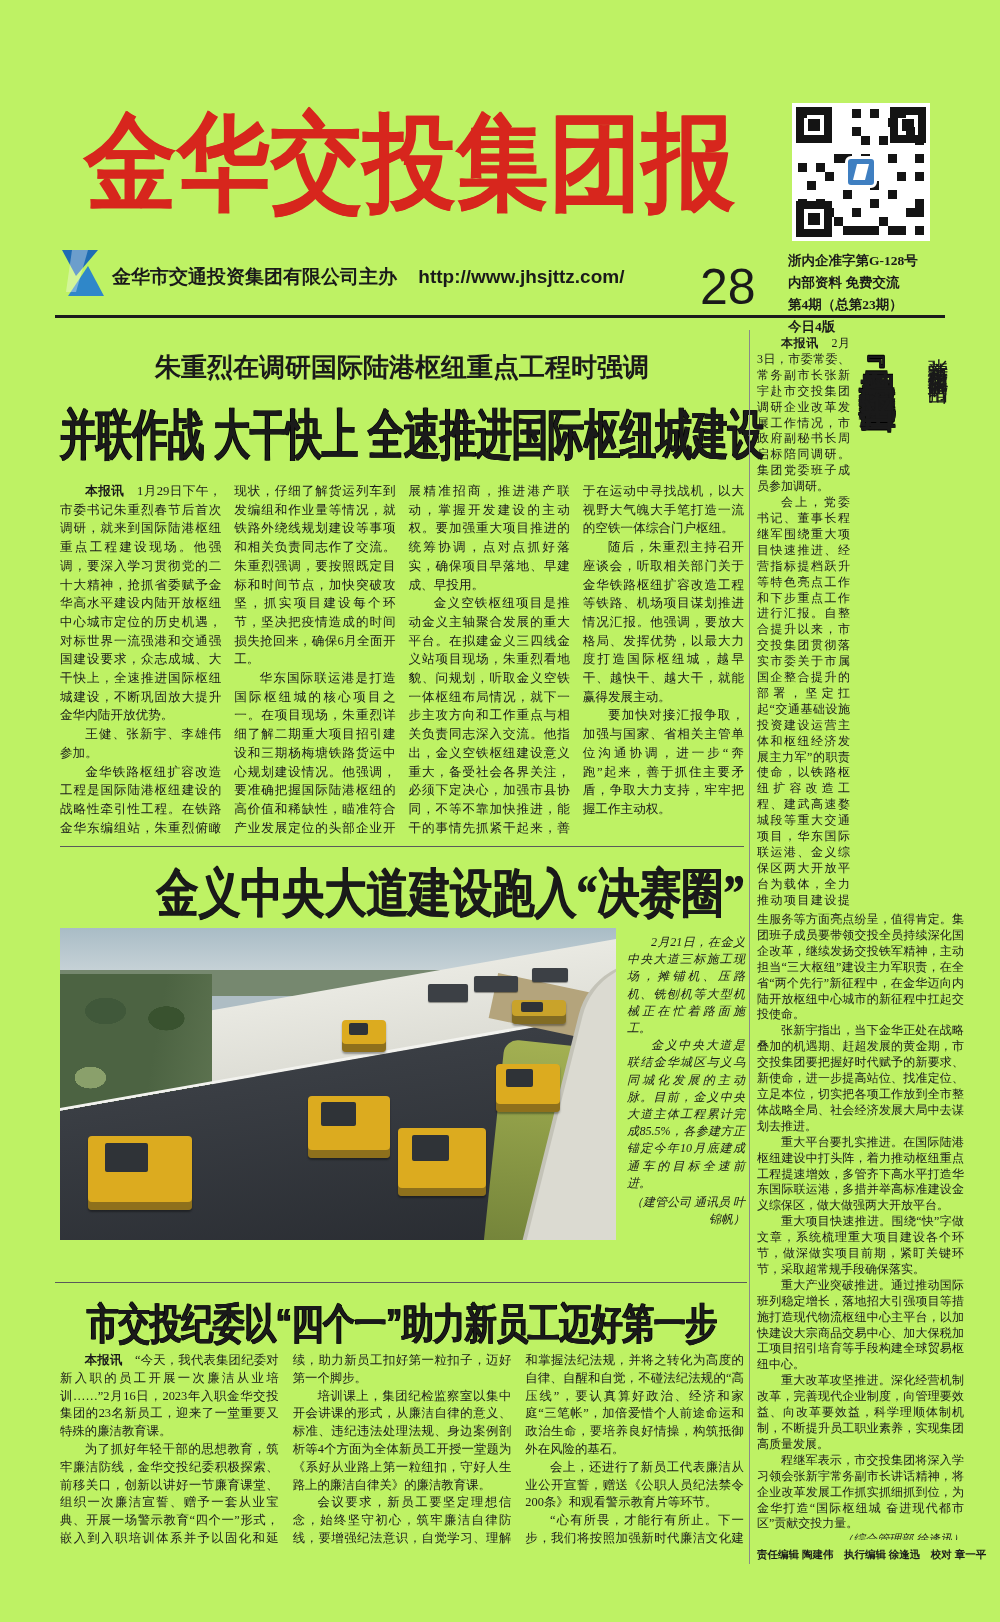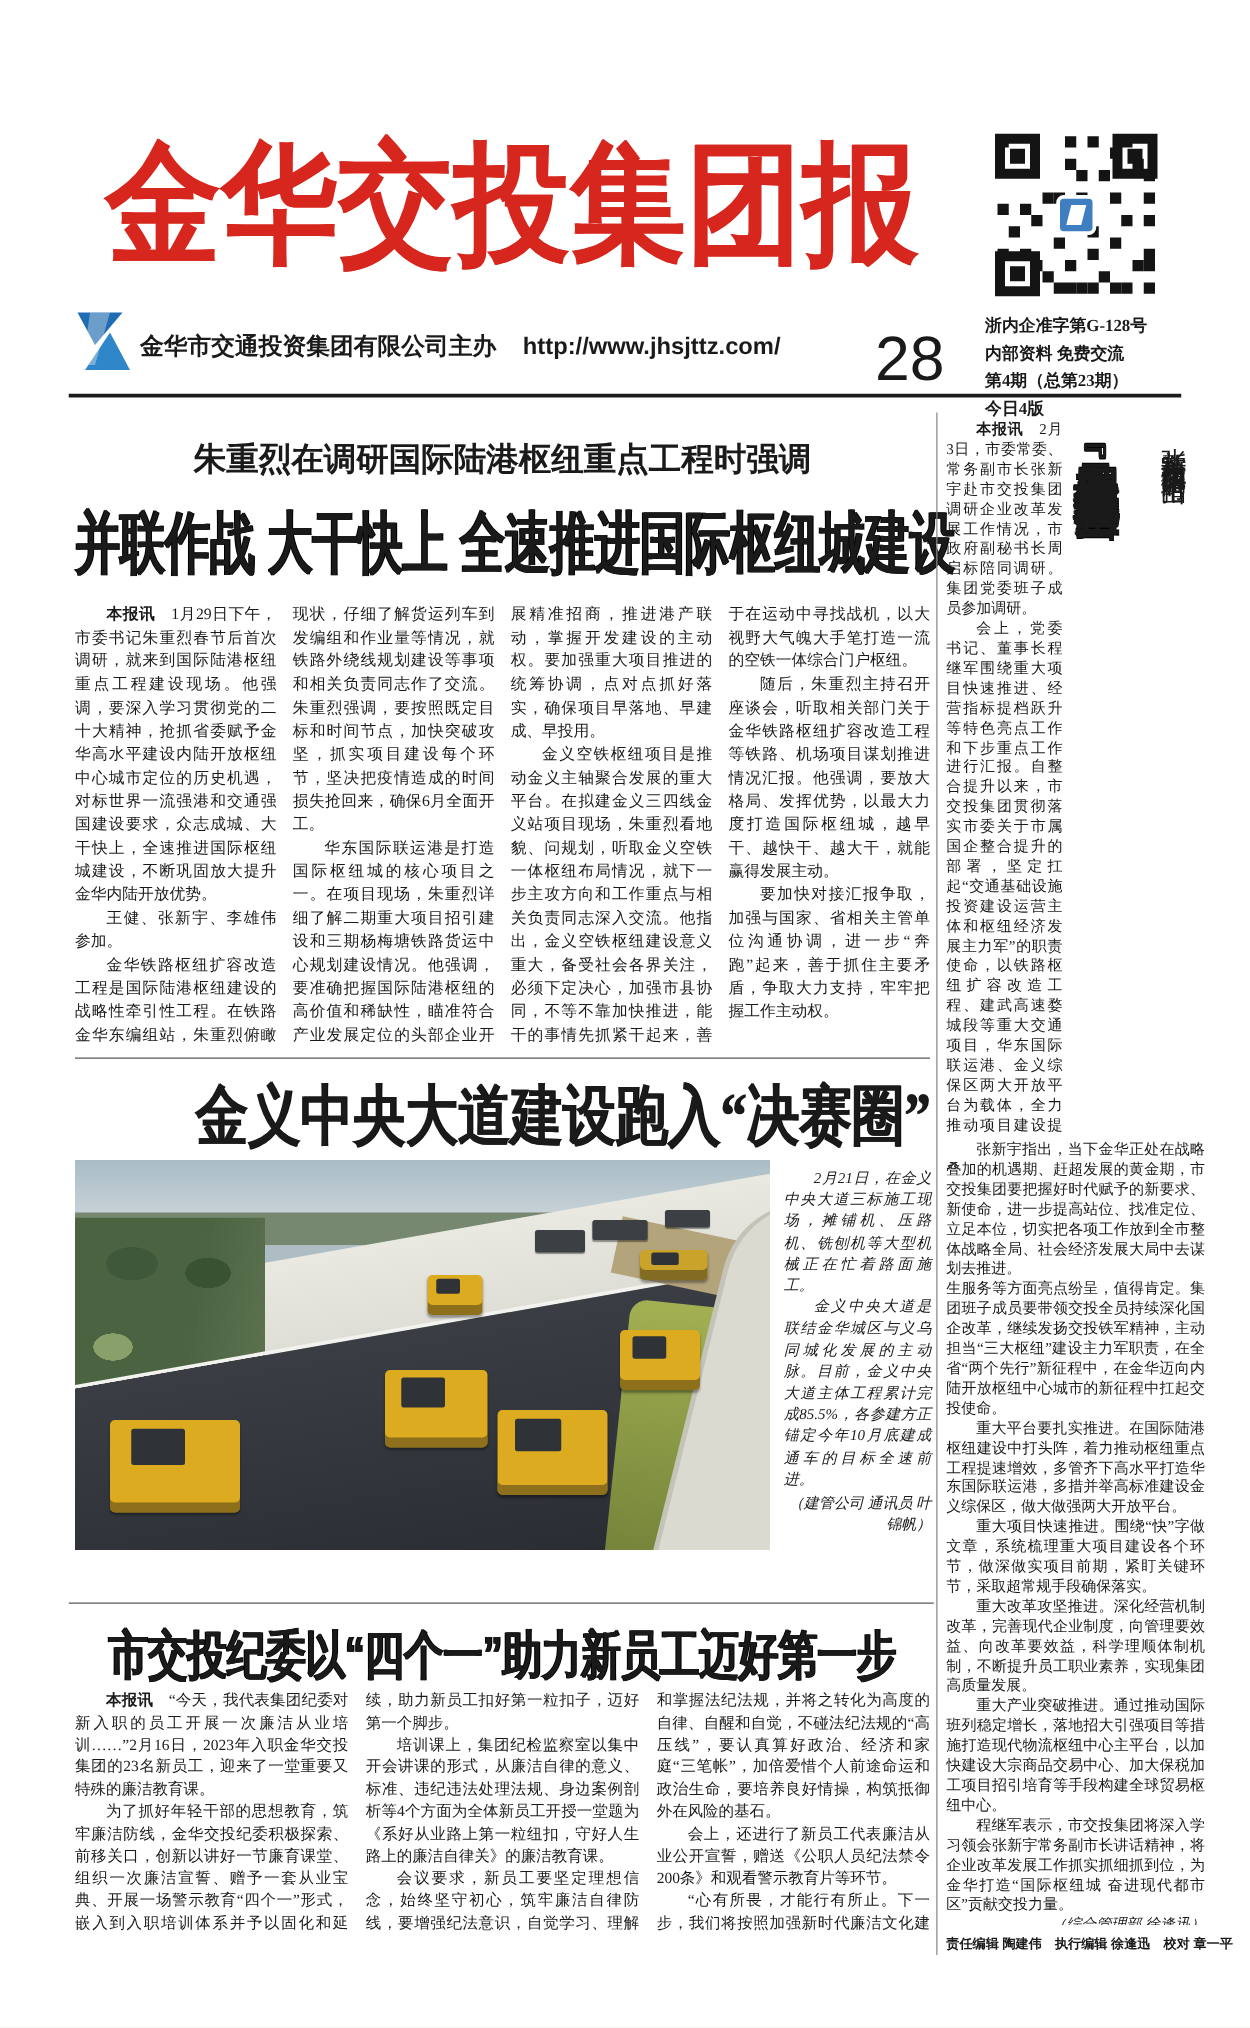"金华交投集团报" .page { background: #ffffff -> #bef264 }
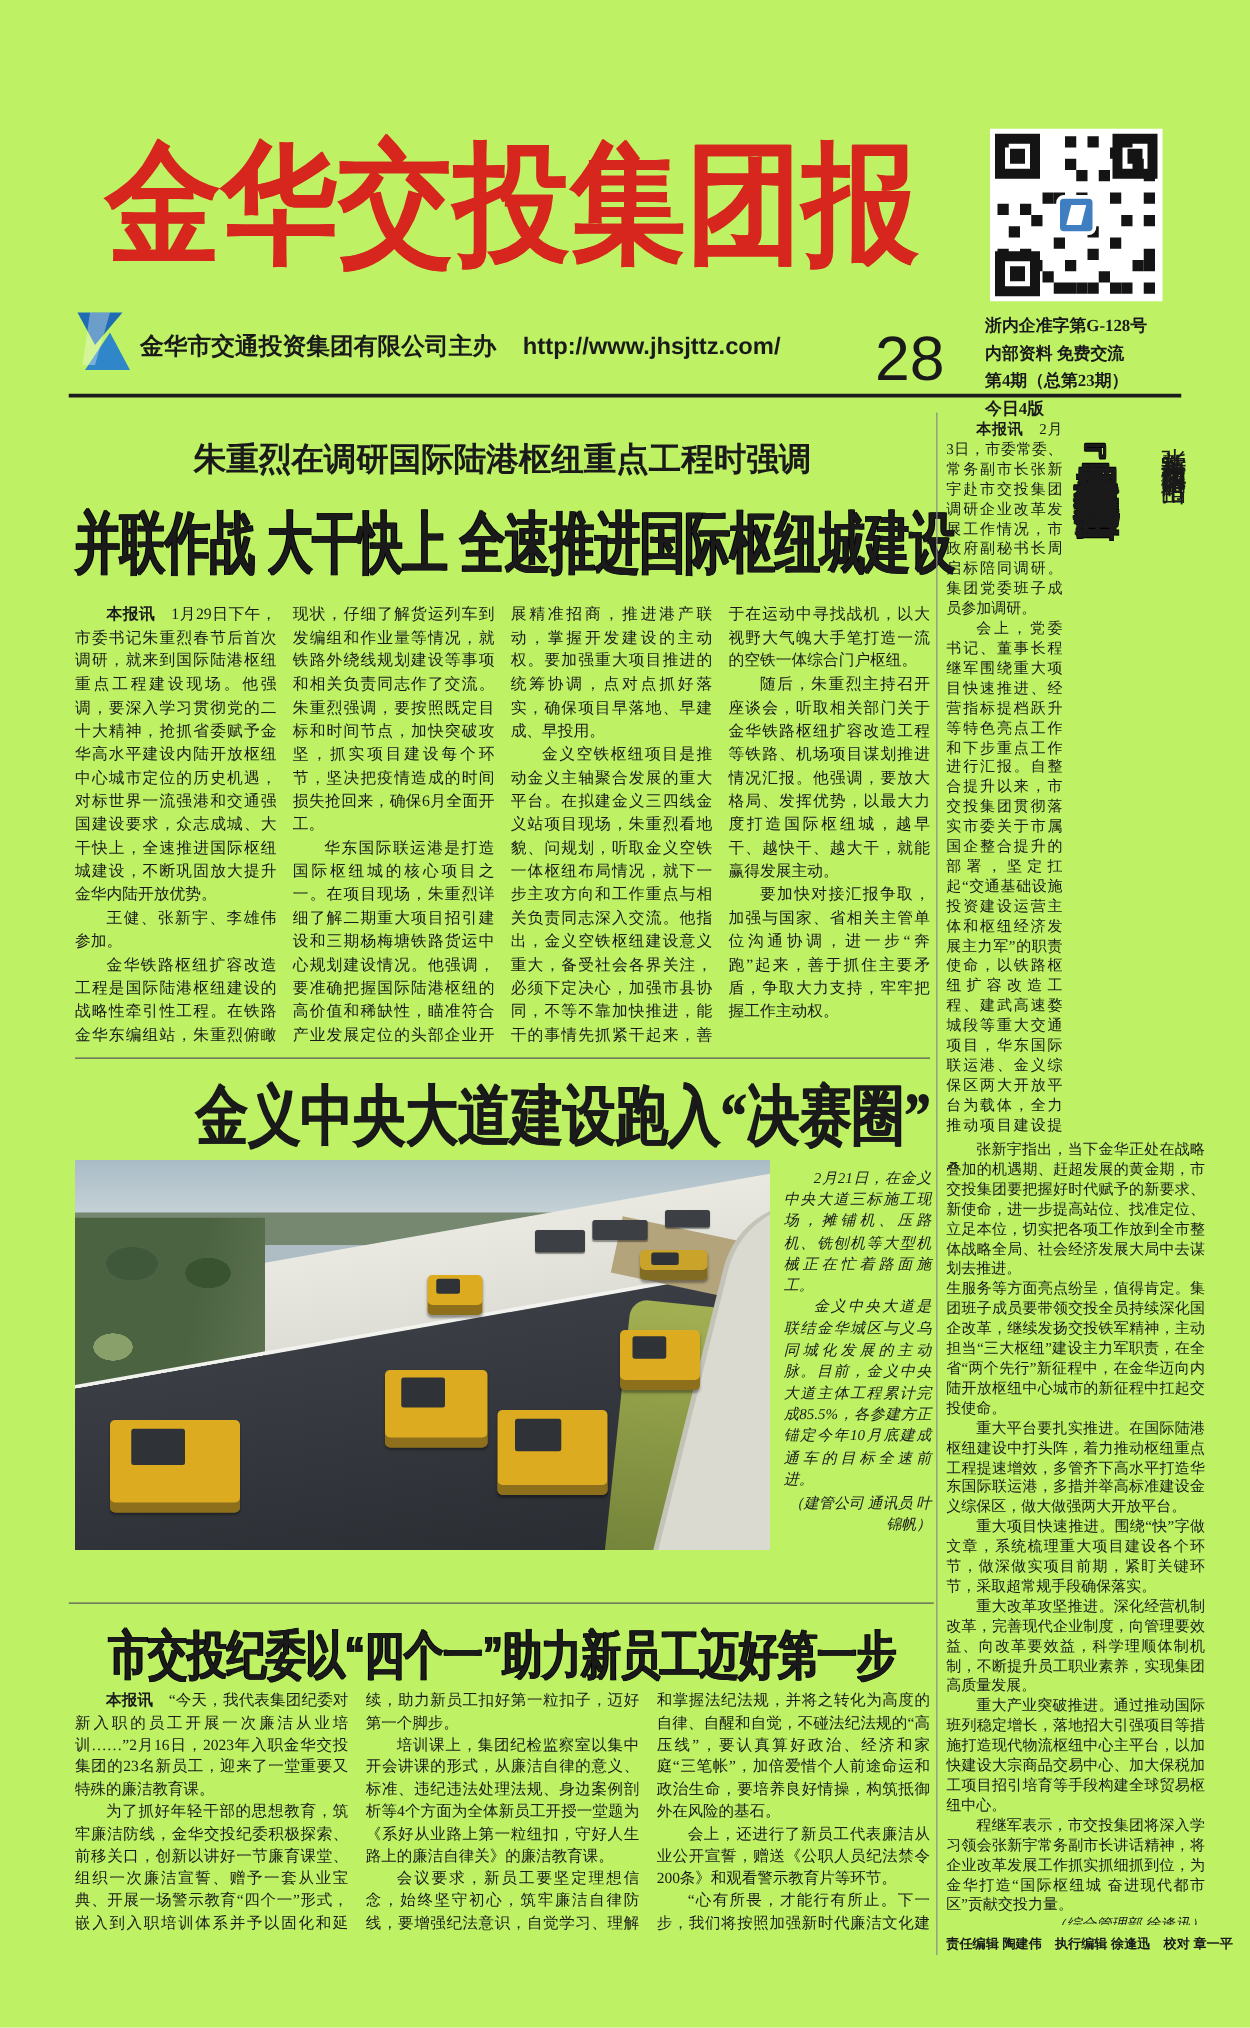"张新宇指出，当下金华正处在战略叠加的机遇期、赶超发展的黄金期，市交投集团要把握好" p { order: before "生服务等方面亮点纷呈，值得肯定。集团班子成员要带领交投全员持续深化国企改革，继续" -> after "生服务等方面亮点纷呈，值得肯定。集团班子成员要带领交投全员持续深化国企改革，继续" }
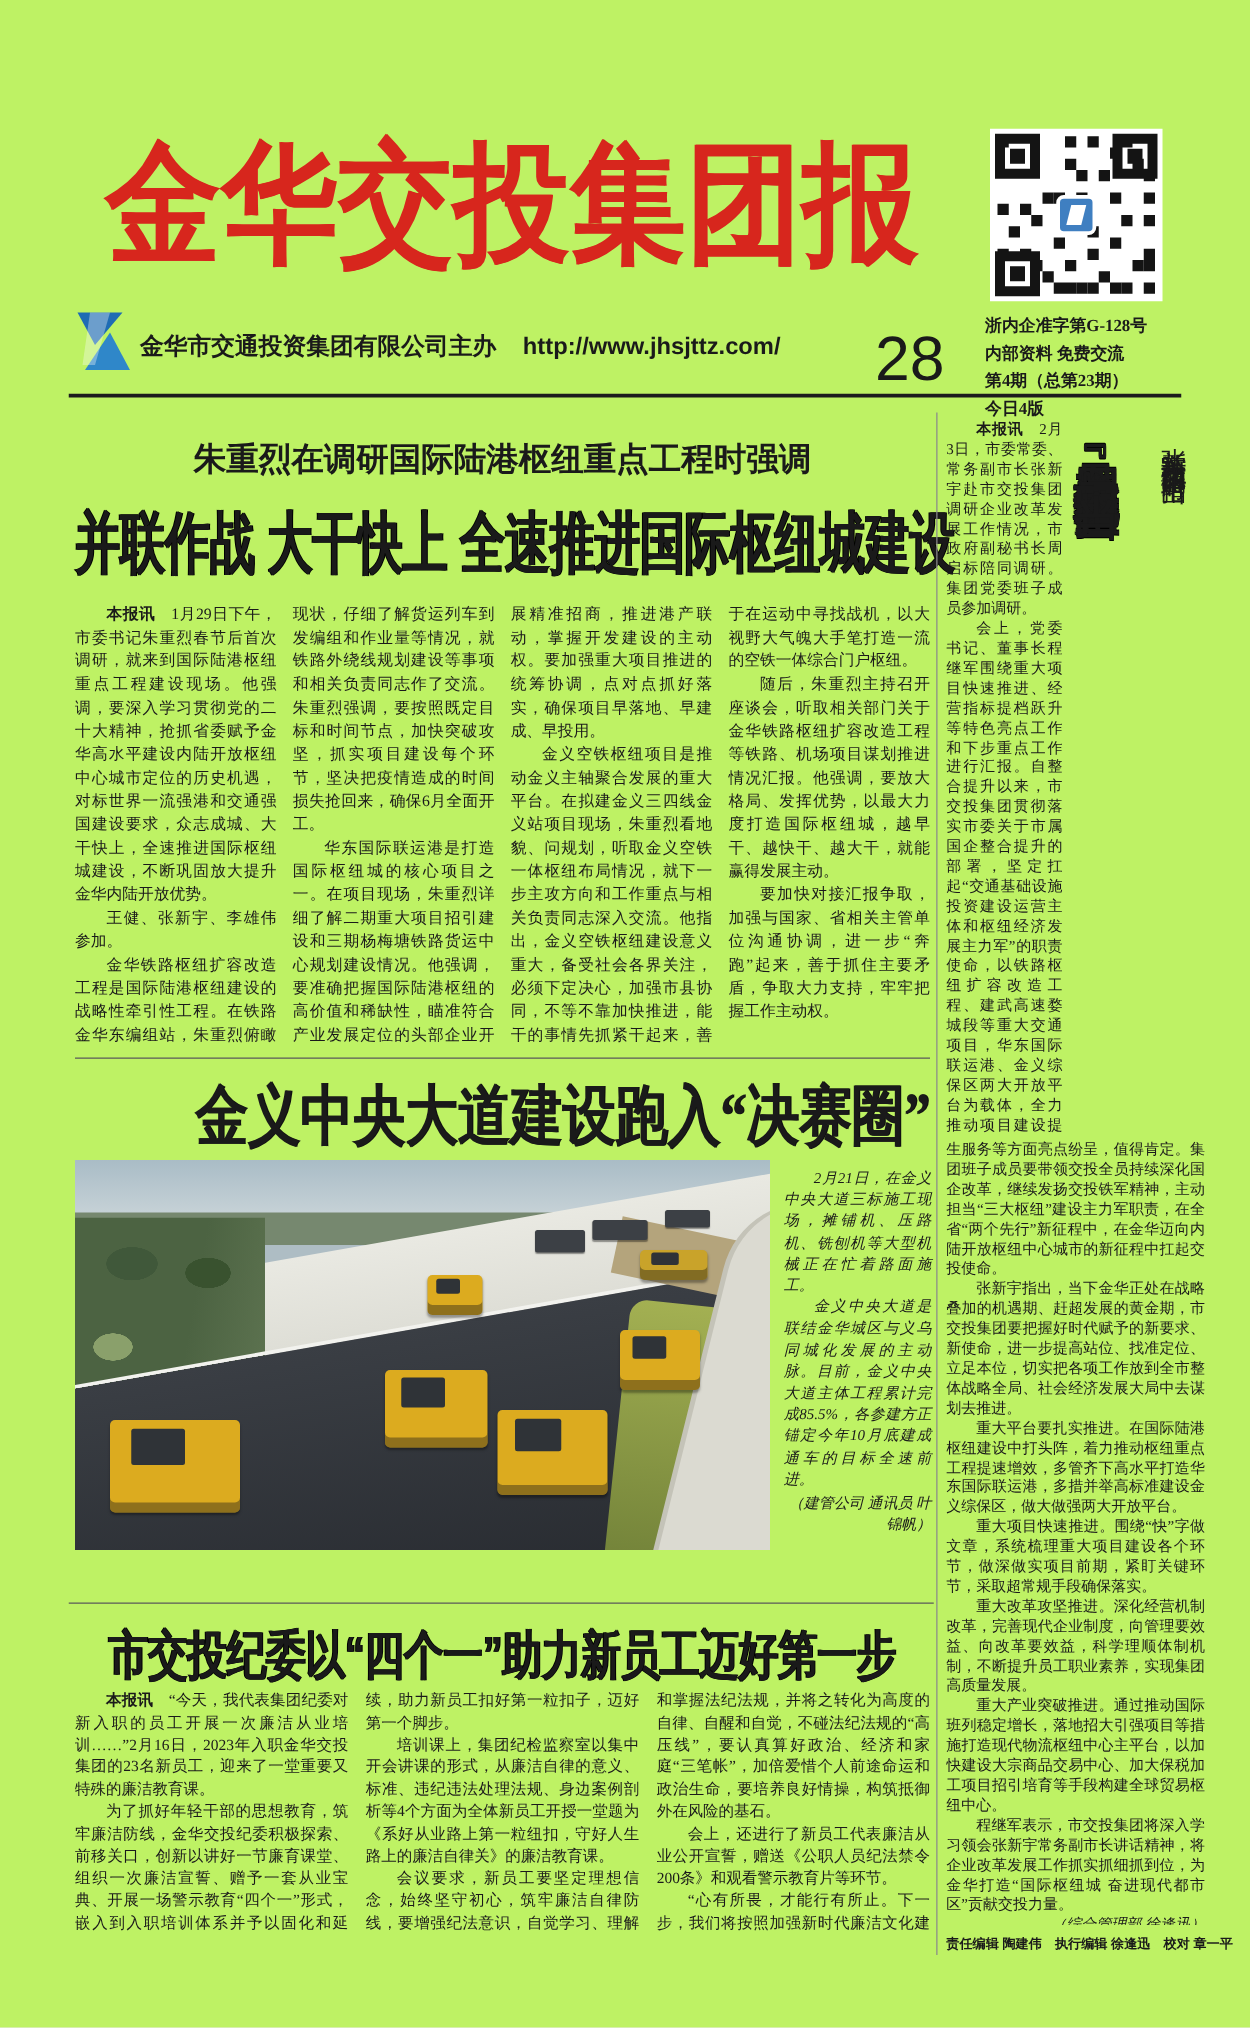"重大改革攻坚推进。深化经营机制改革，完善现代企业制度，向管理要效益、向改革要效益" p { order: before "重大产业突破推进。通过推动国际班列稳定增长，落地招大引强项目等措施打造现代物流枢" -> after "重大产业突破推进。通过推动国际班列稳定增长，落地招大引强项目等措施打造现代物流枢" }
